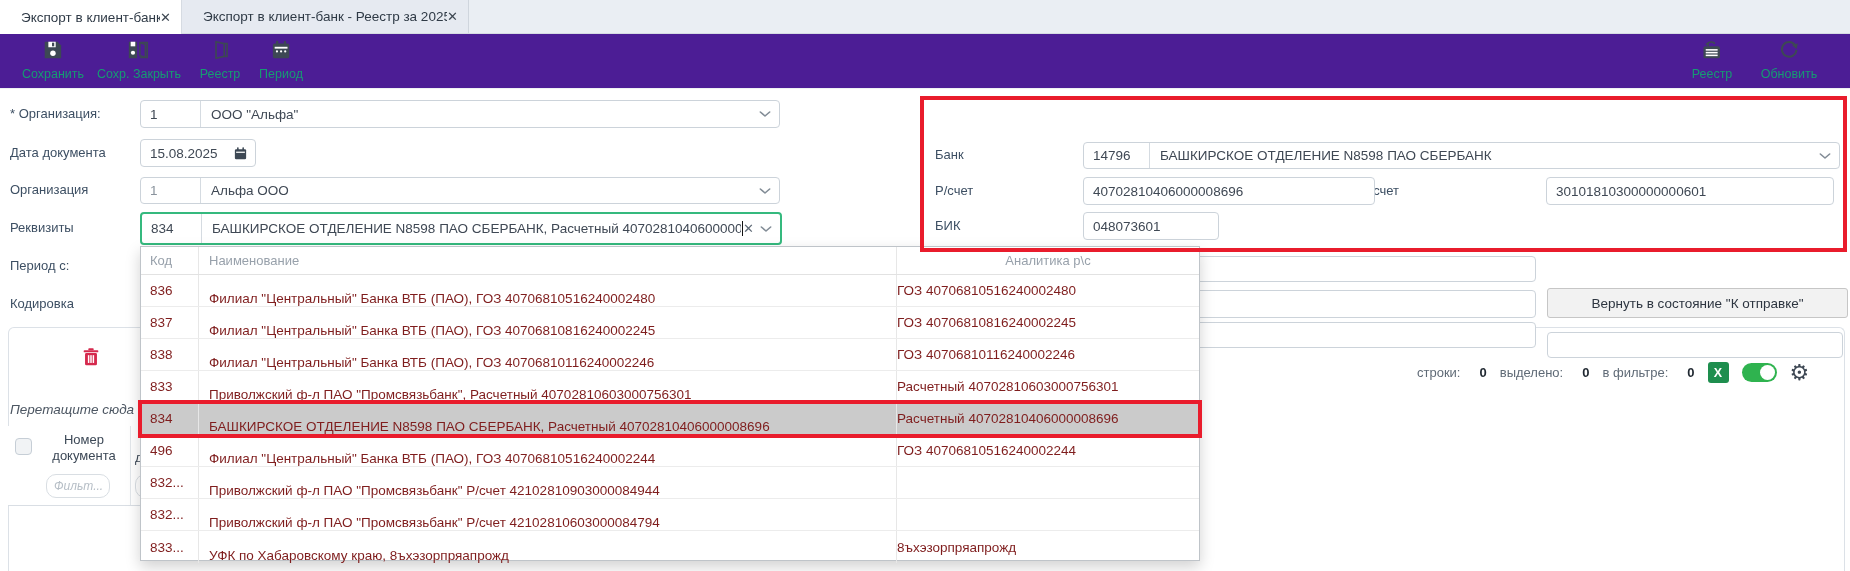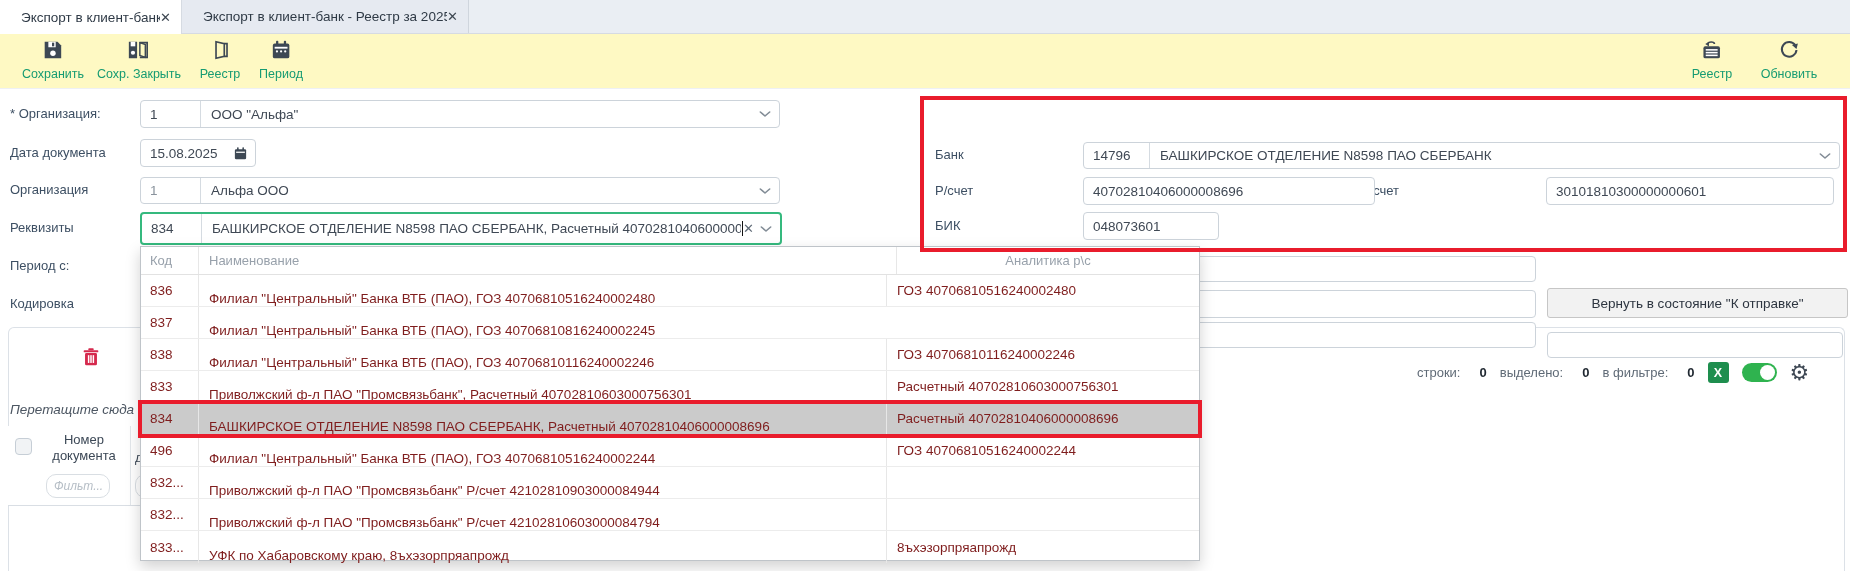"Сохранить" .toolbar { background: #fef9c3 -> #4c1d95 }
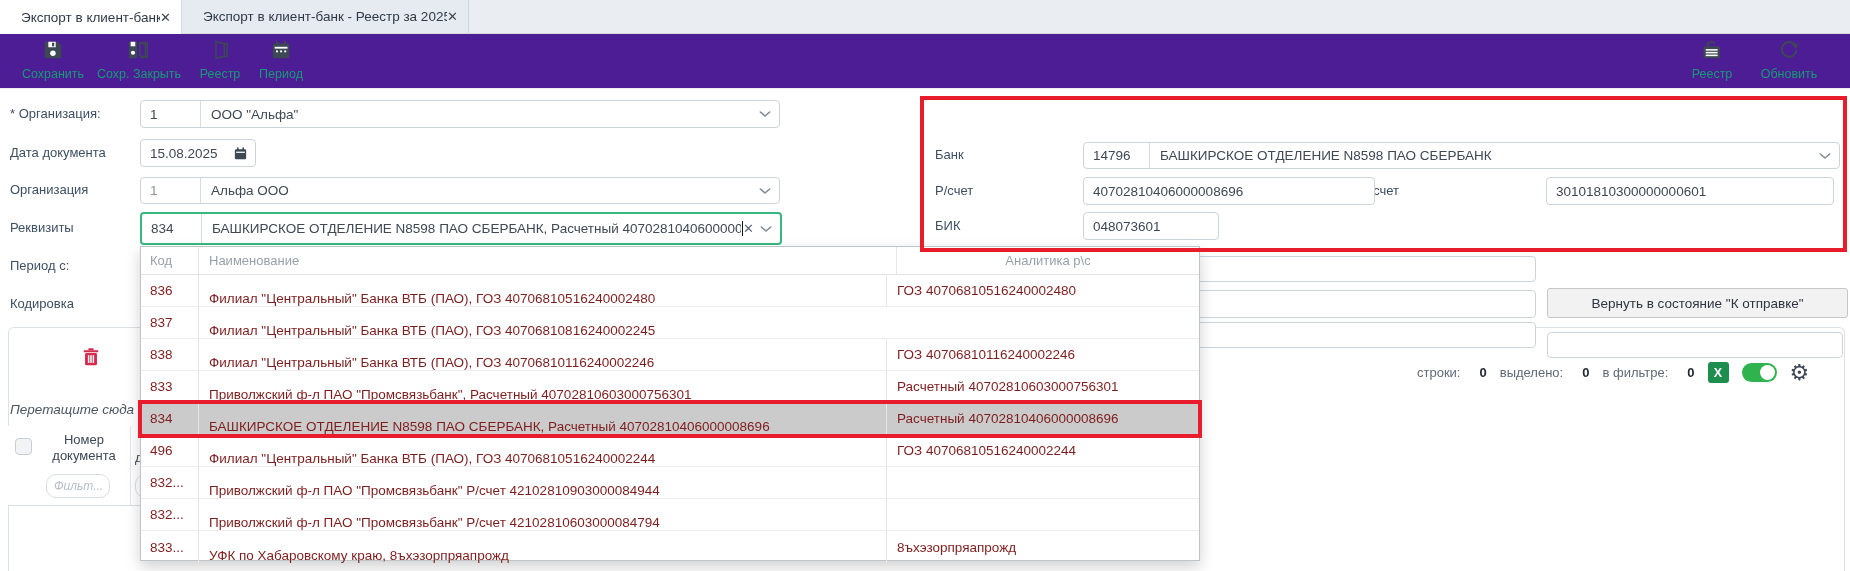"ГОЗ 40706810516240002480" .dd .c-an { padding-left: 10px -> none }
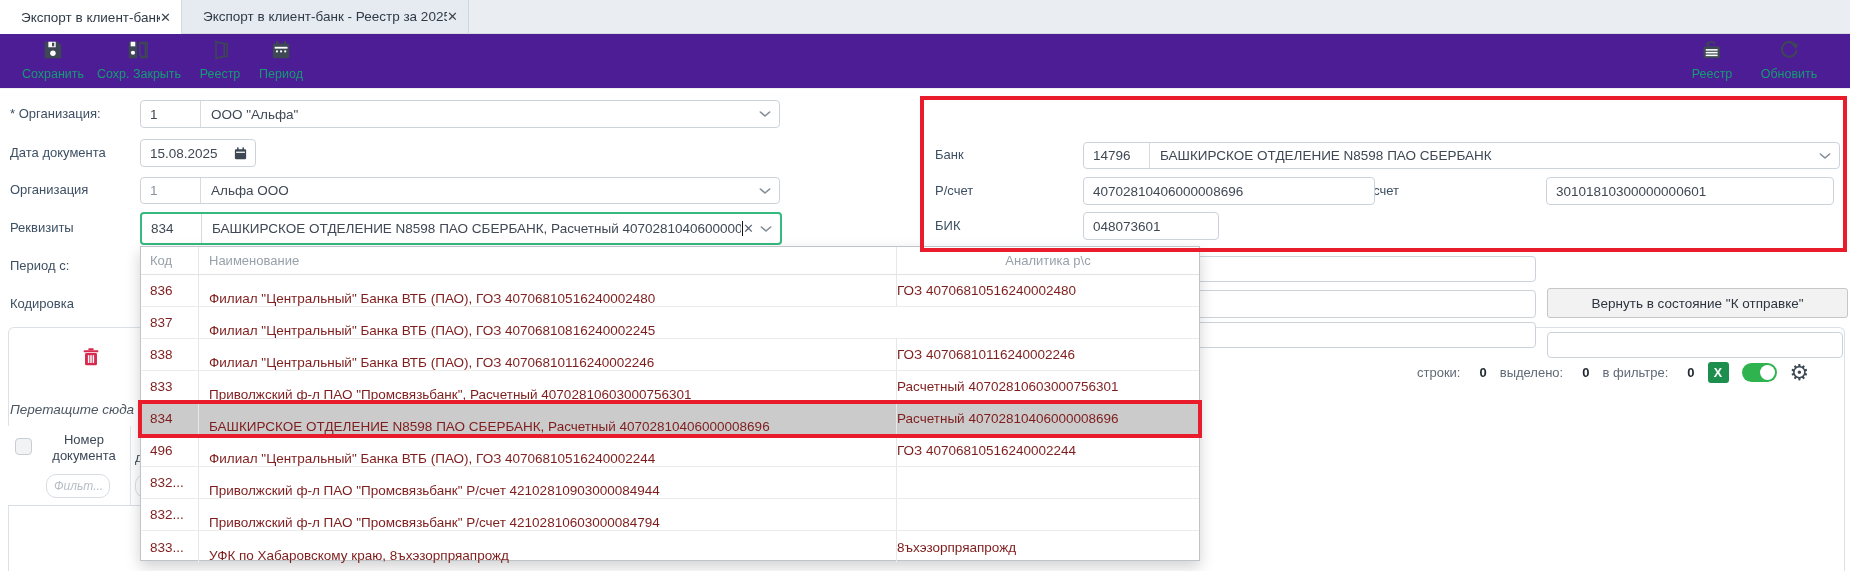"ГОЗ 40706810816240002245" span.c-an { html: none -> <span>ГОЗ 40706810816240002245</span> }
